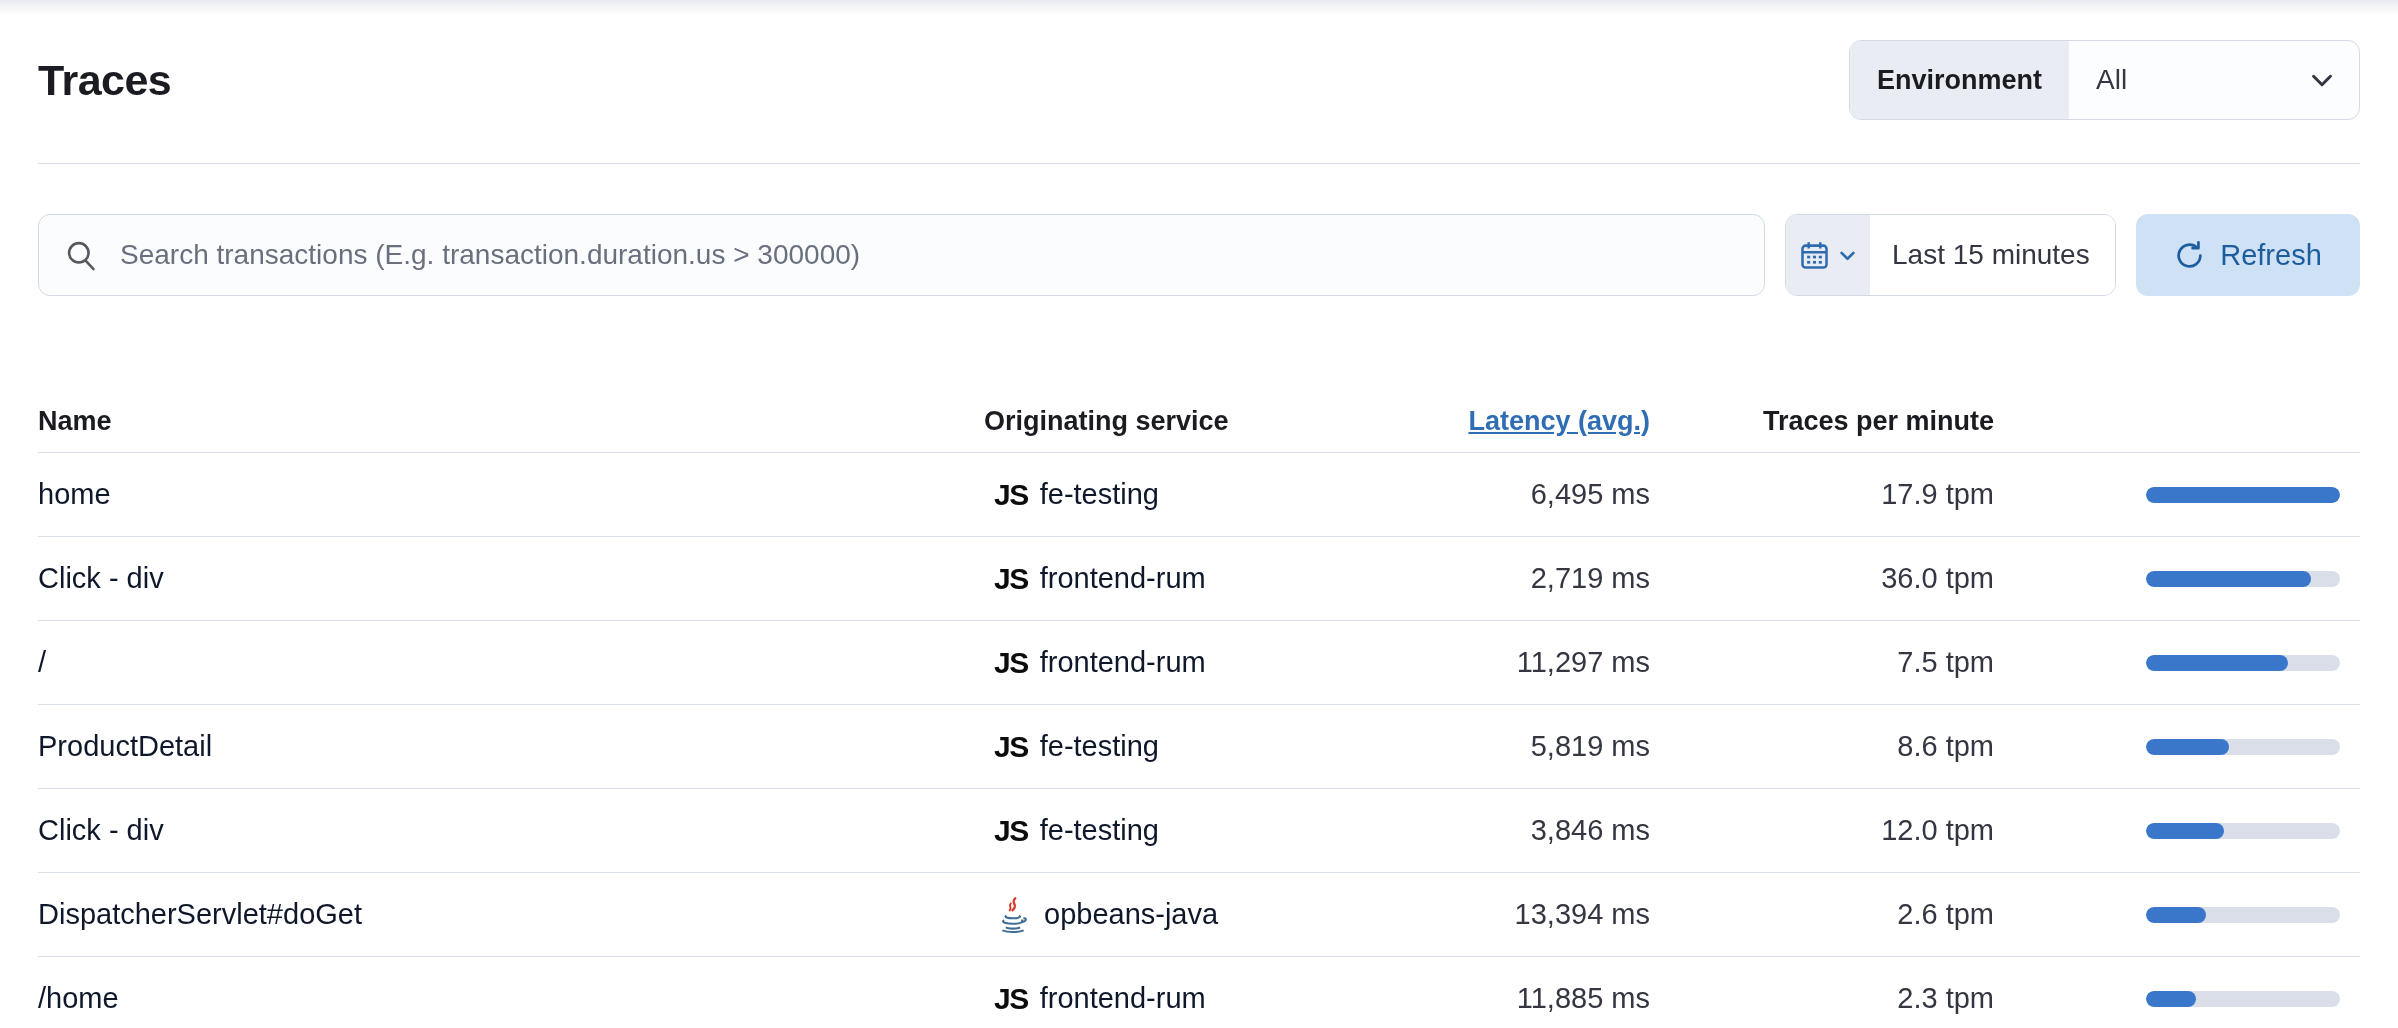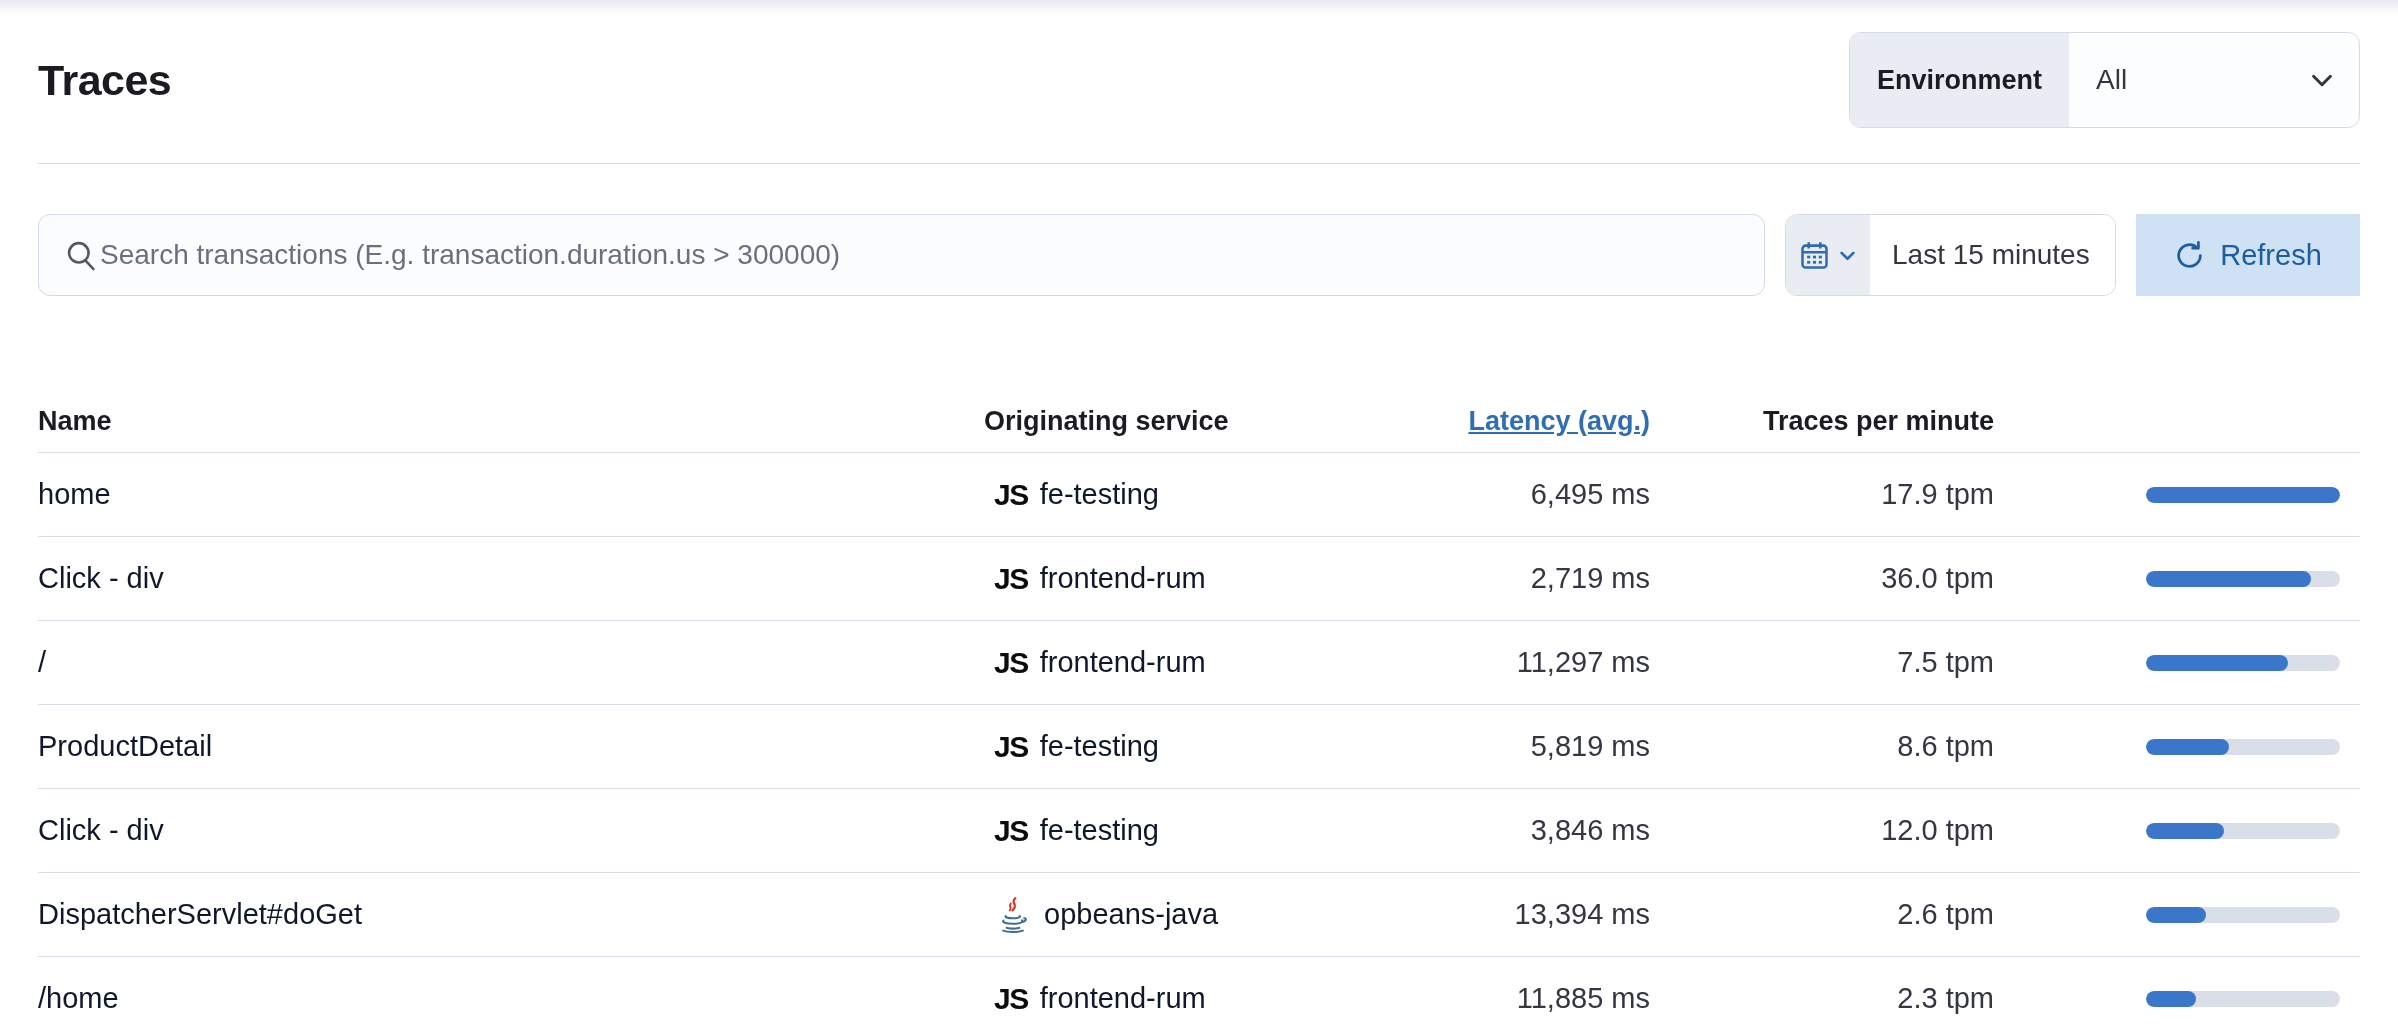"Environment" .env-control { height: 96px -> 80px }
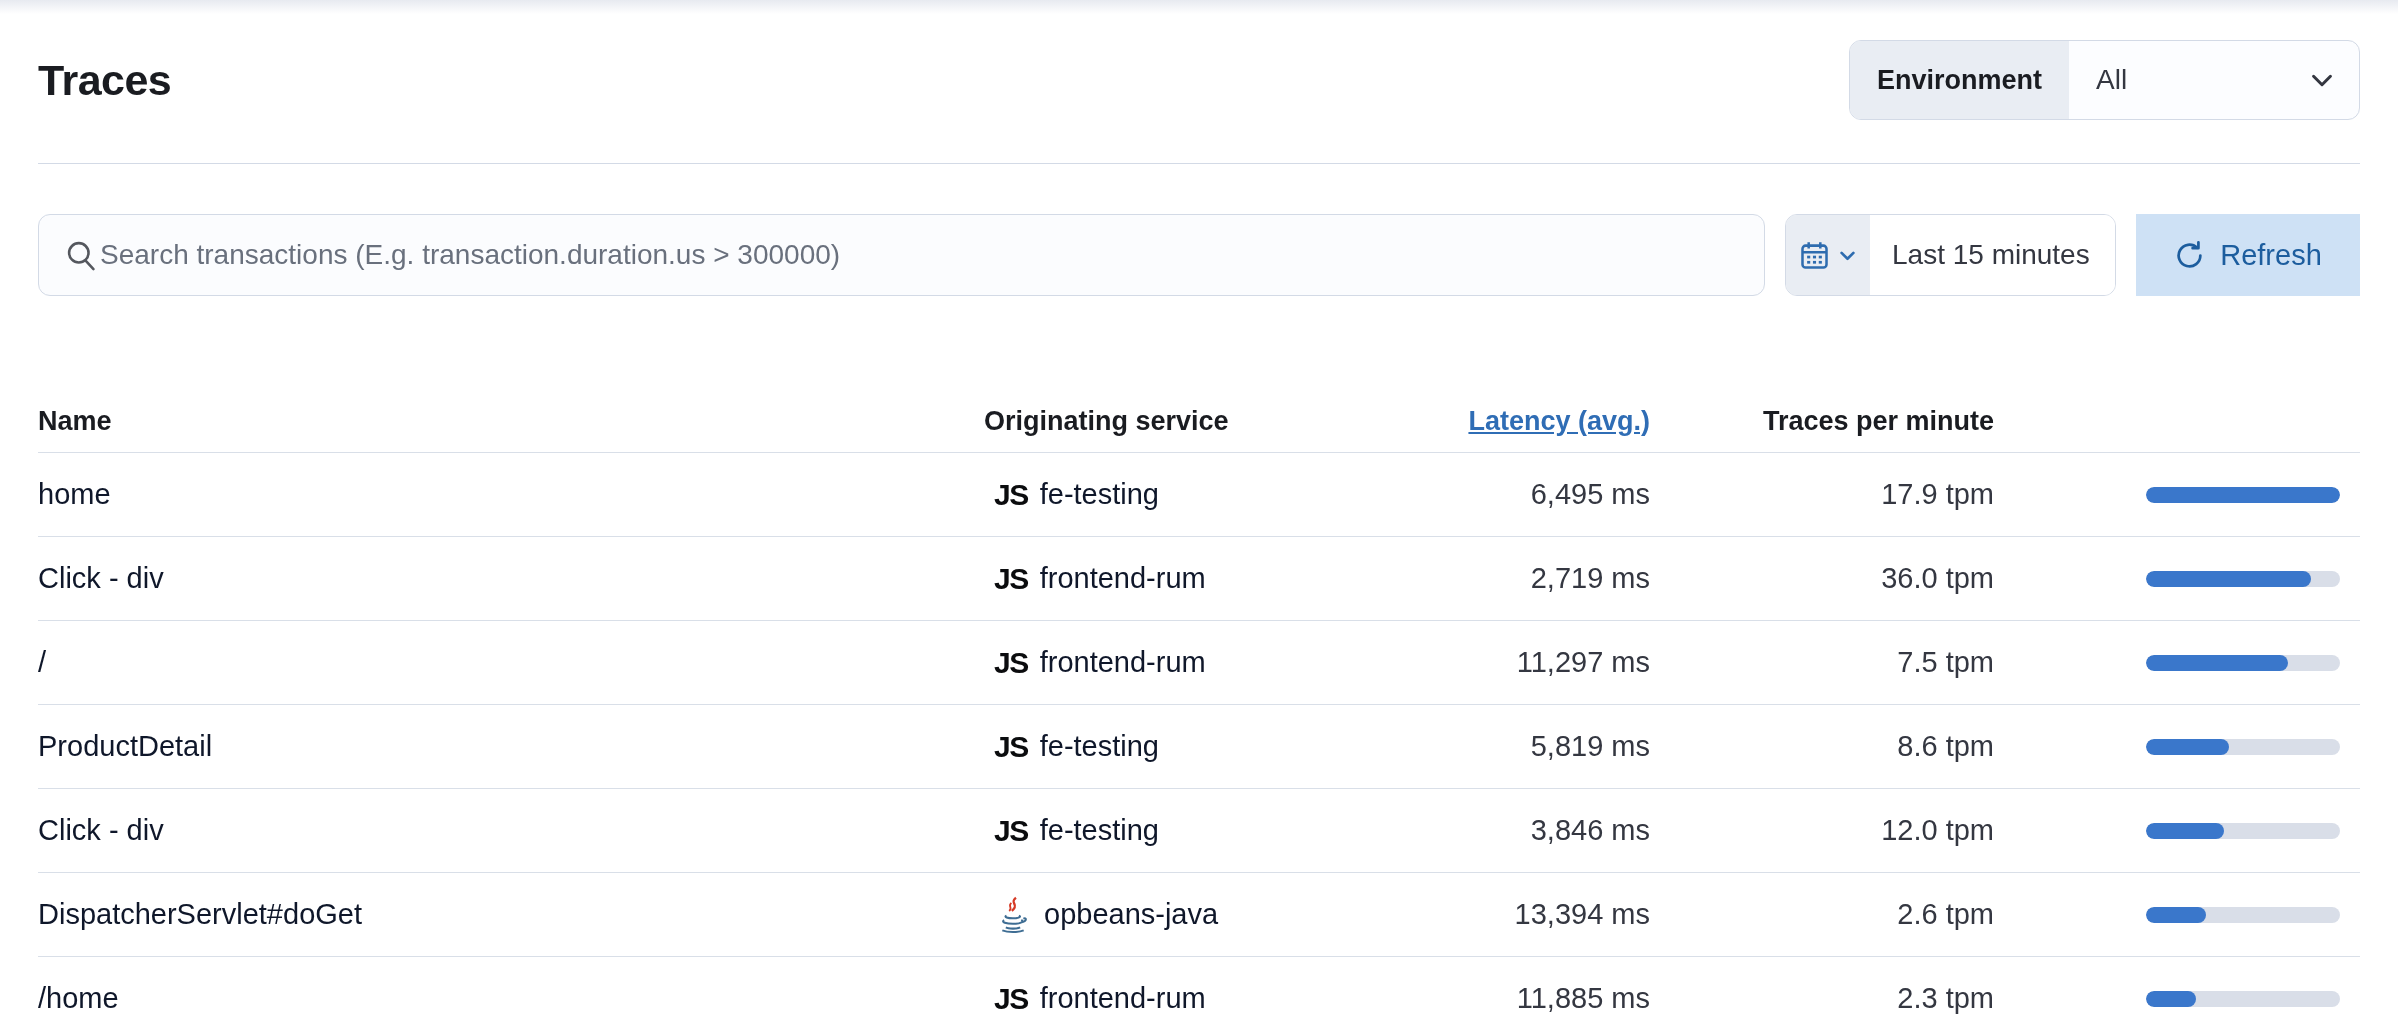"Search transactions (E.g." .search-box { gap: none -> 20px }
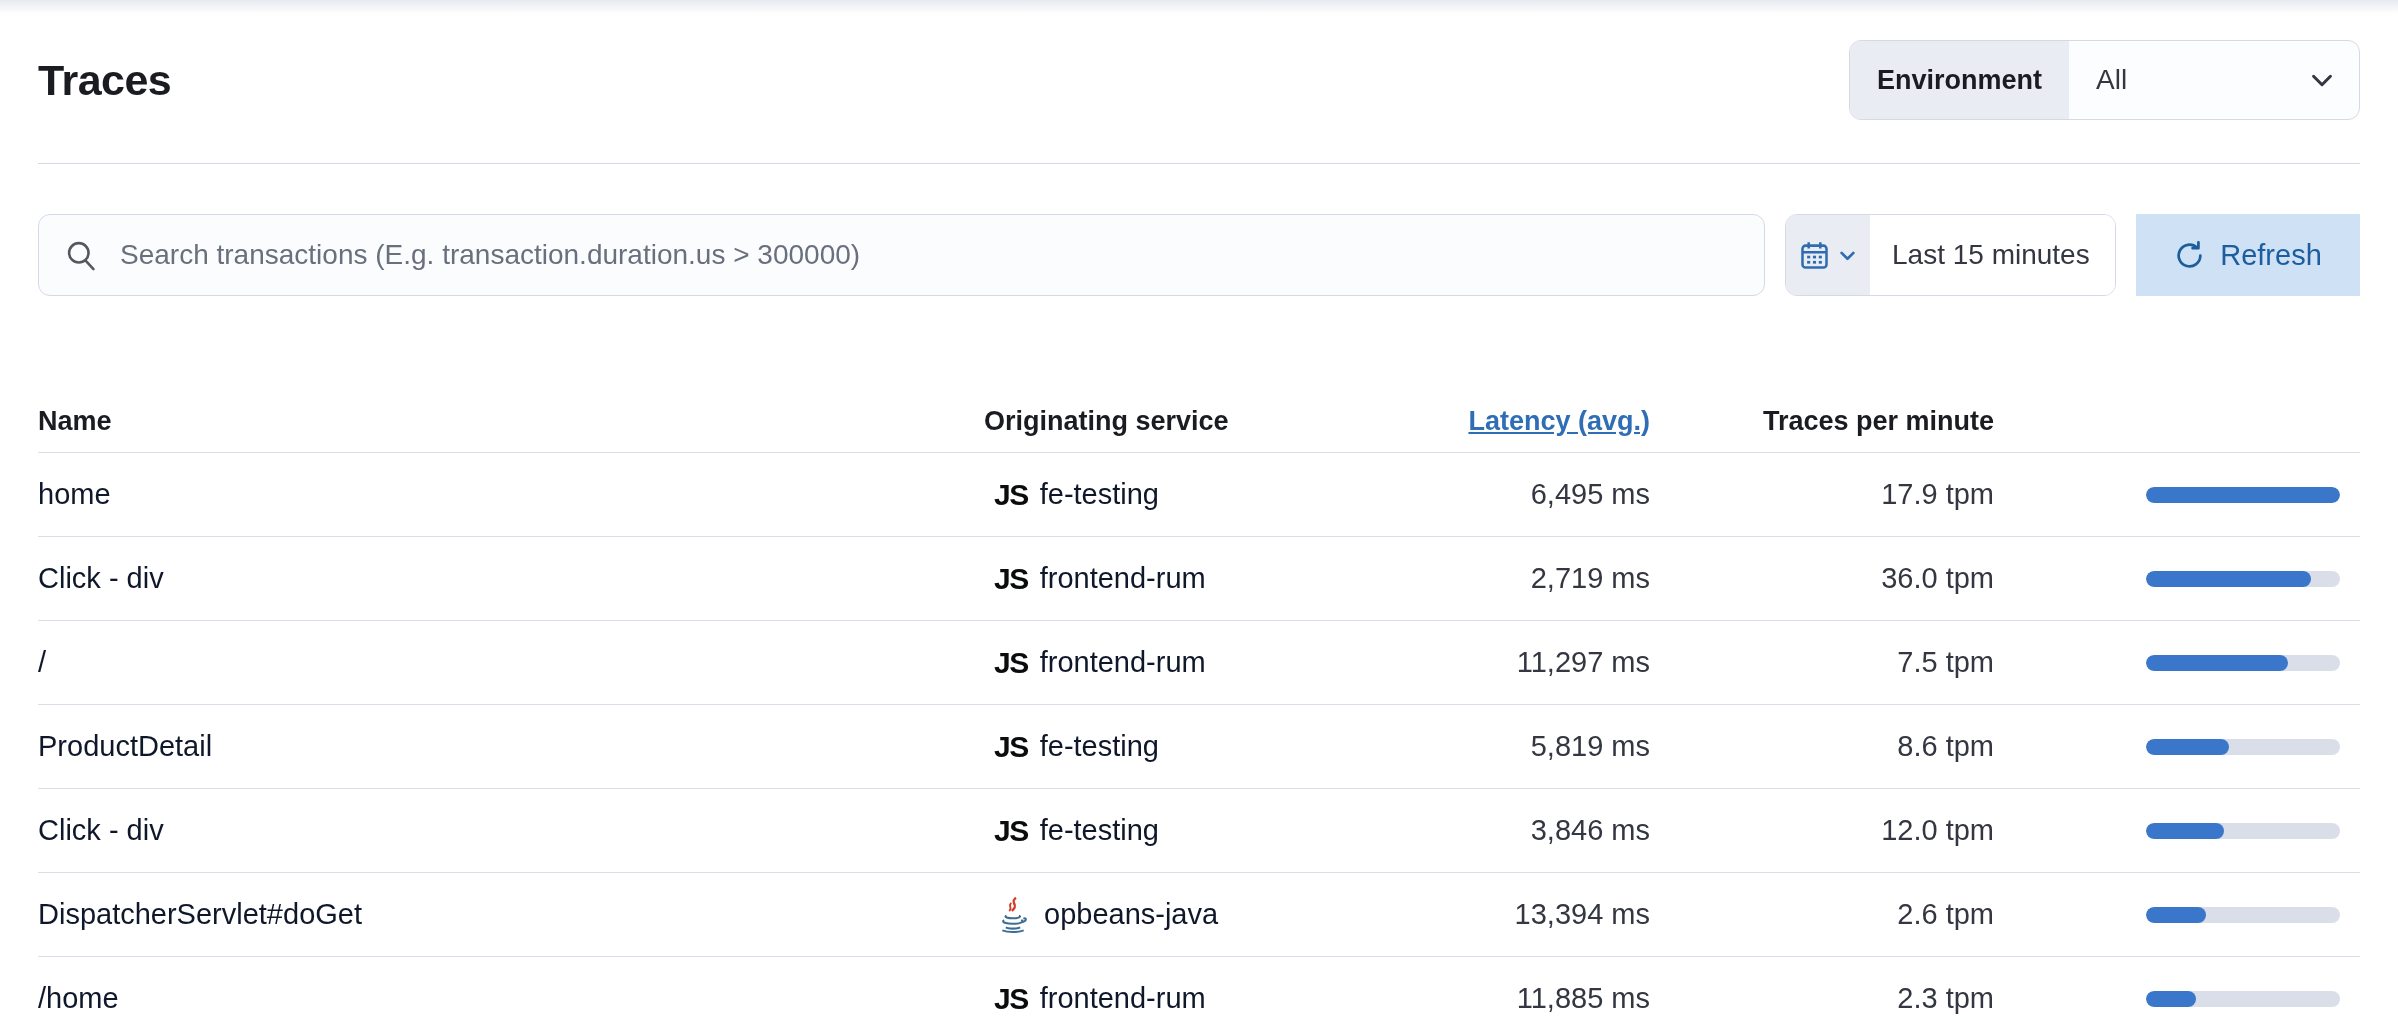"Refresh" .refresh-btn { border-radius: 0 -> 12px }
